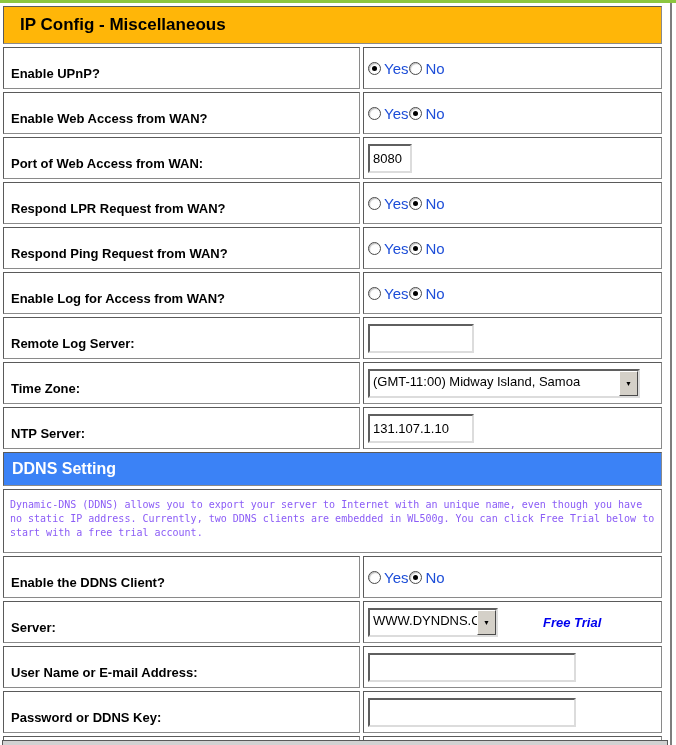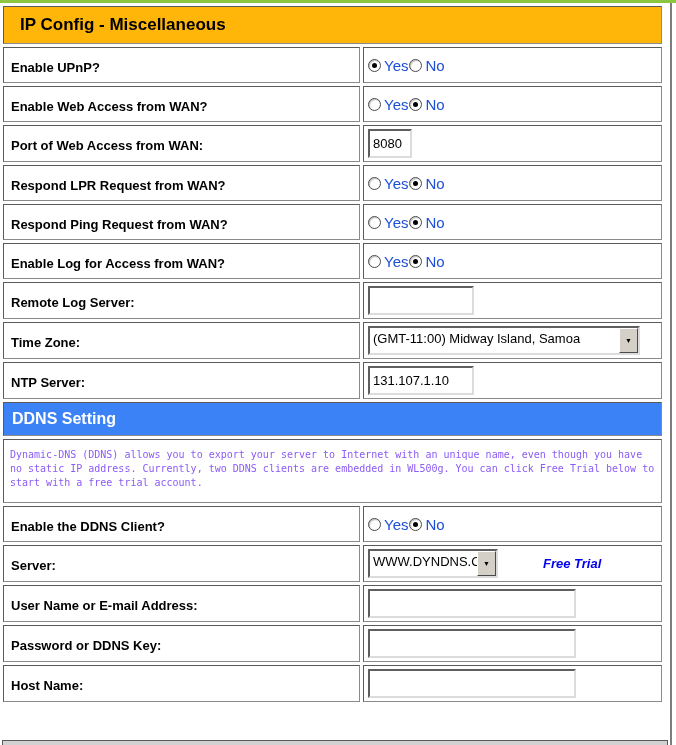"Enable UPnP?" td.label { padding: 4px 4px 0 7px -> 10px 4px 0 7px }
